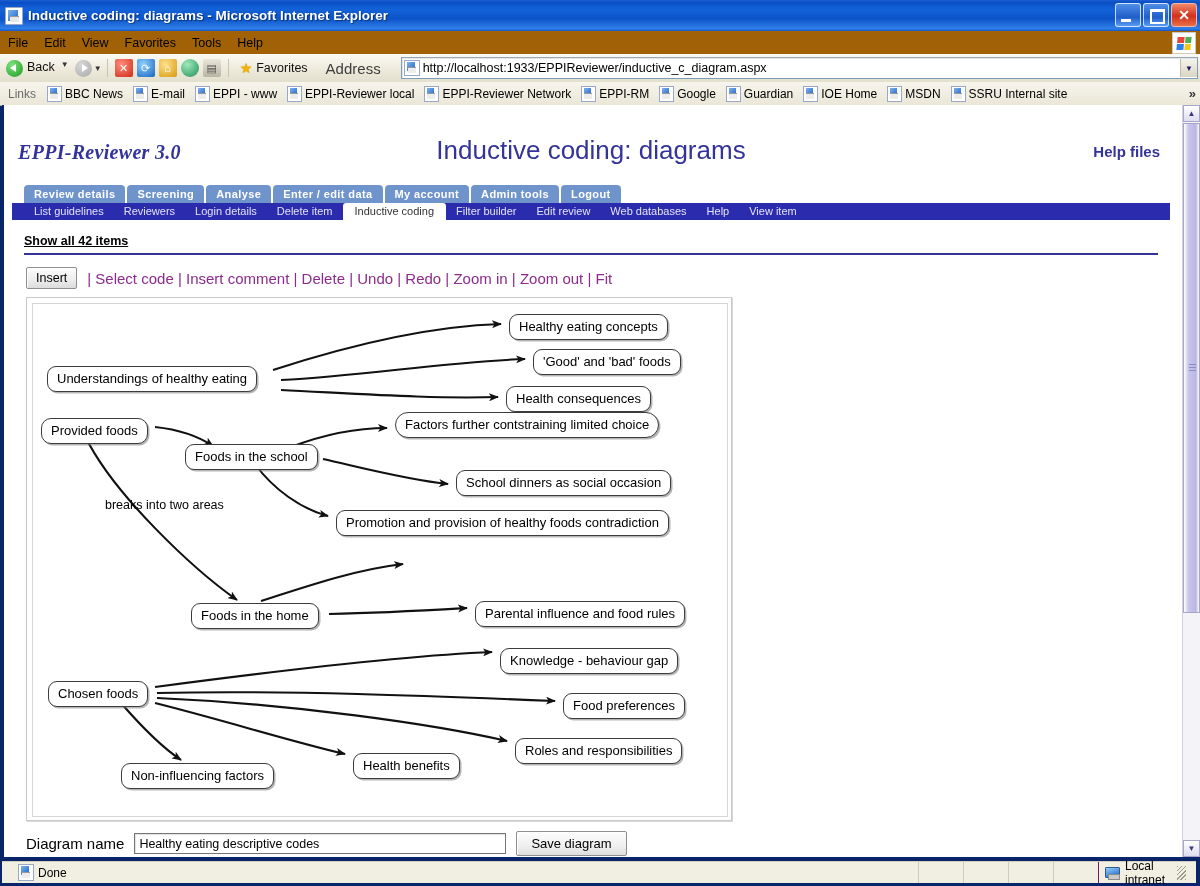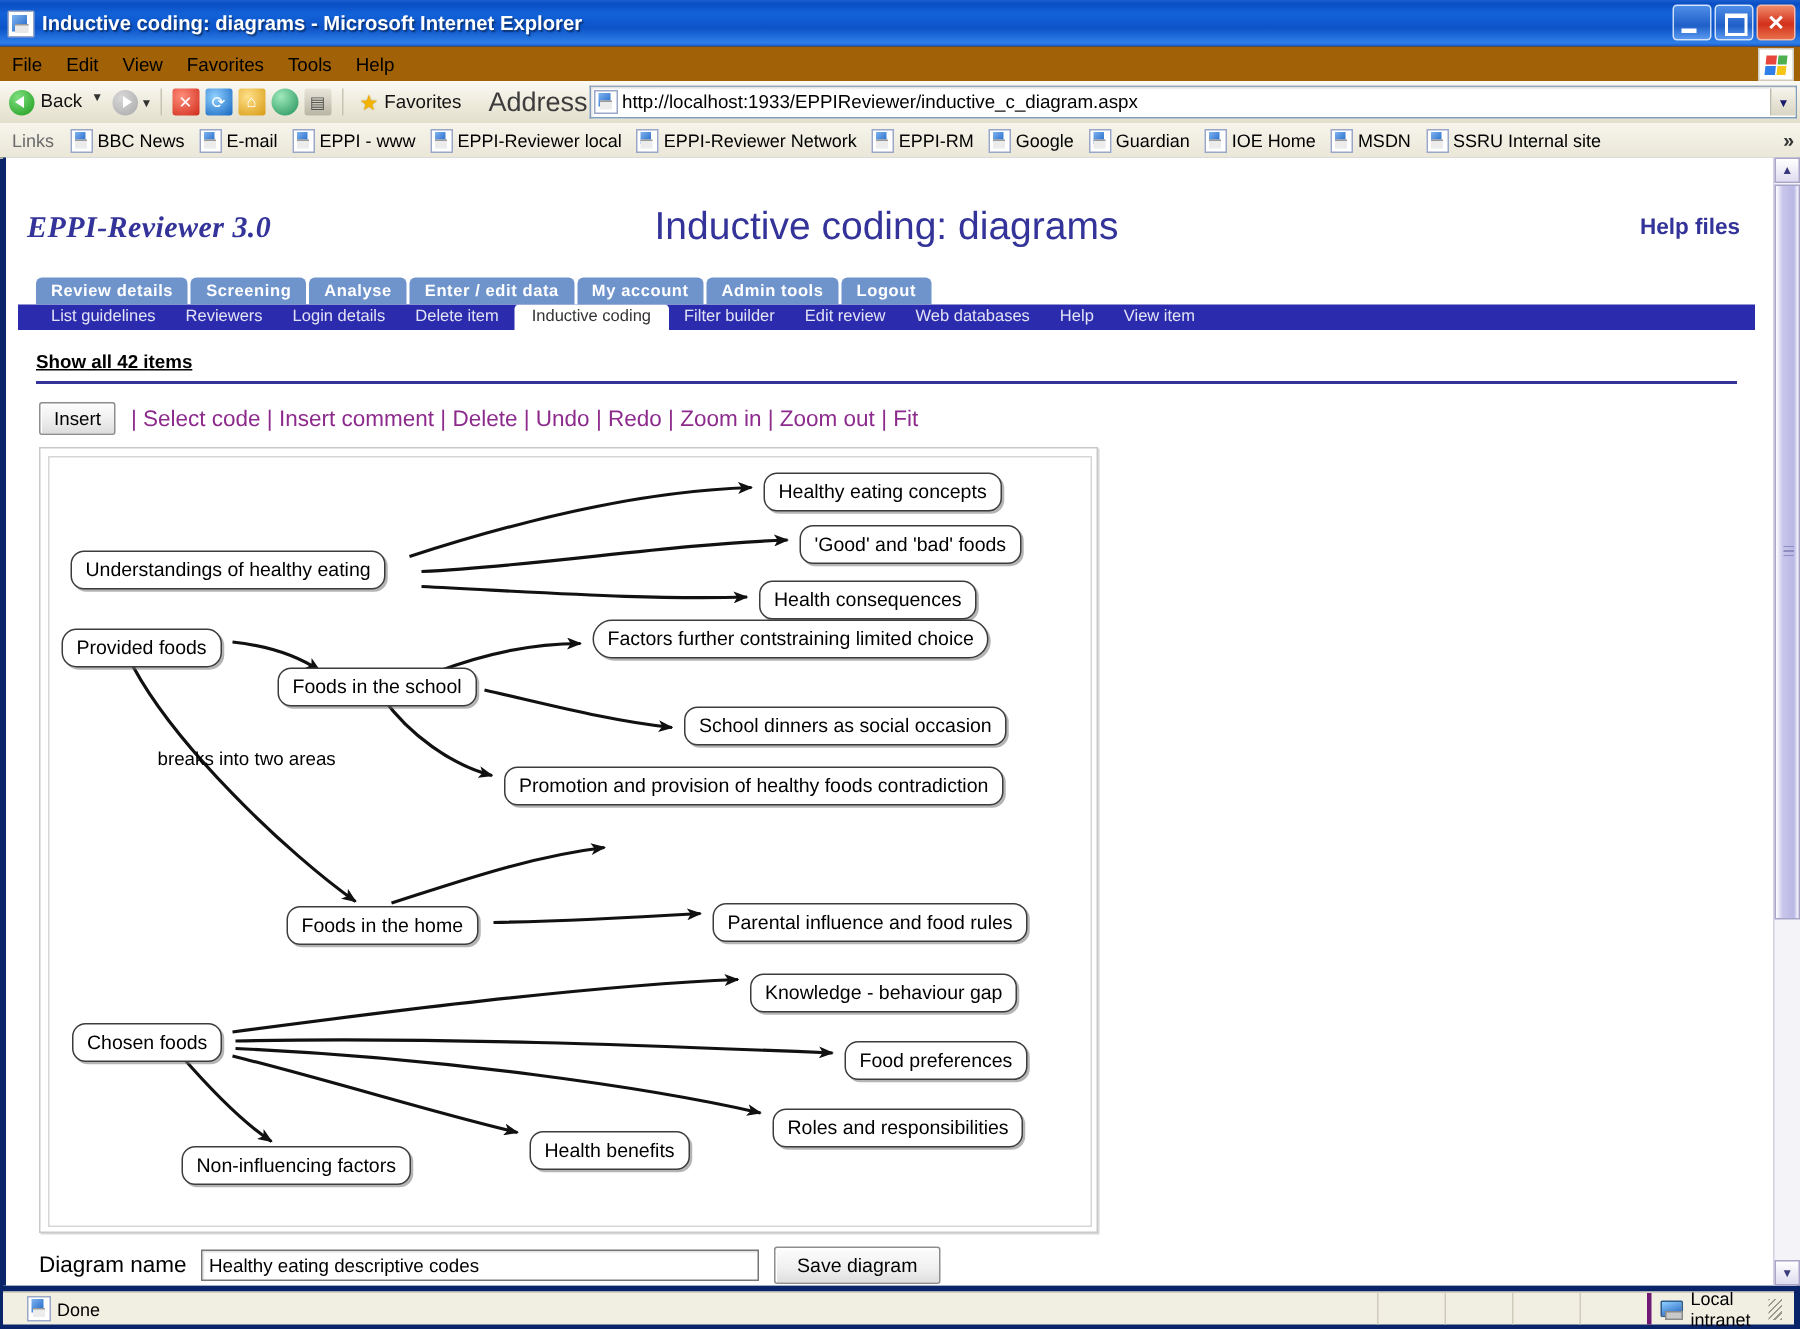"Address" .addr-label { font-size: 18px -> 15px; margin-right: 1px -> 20px }
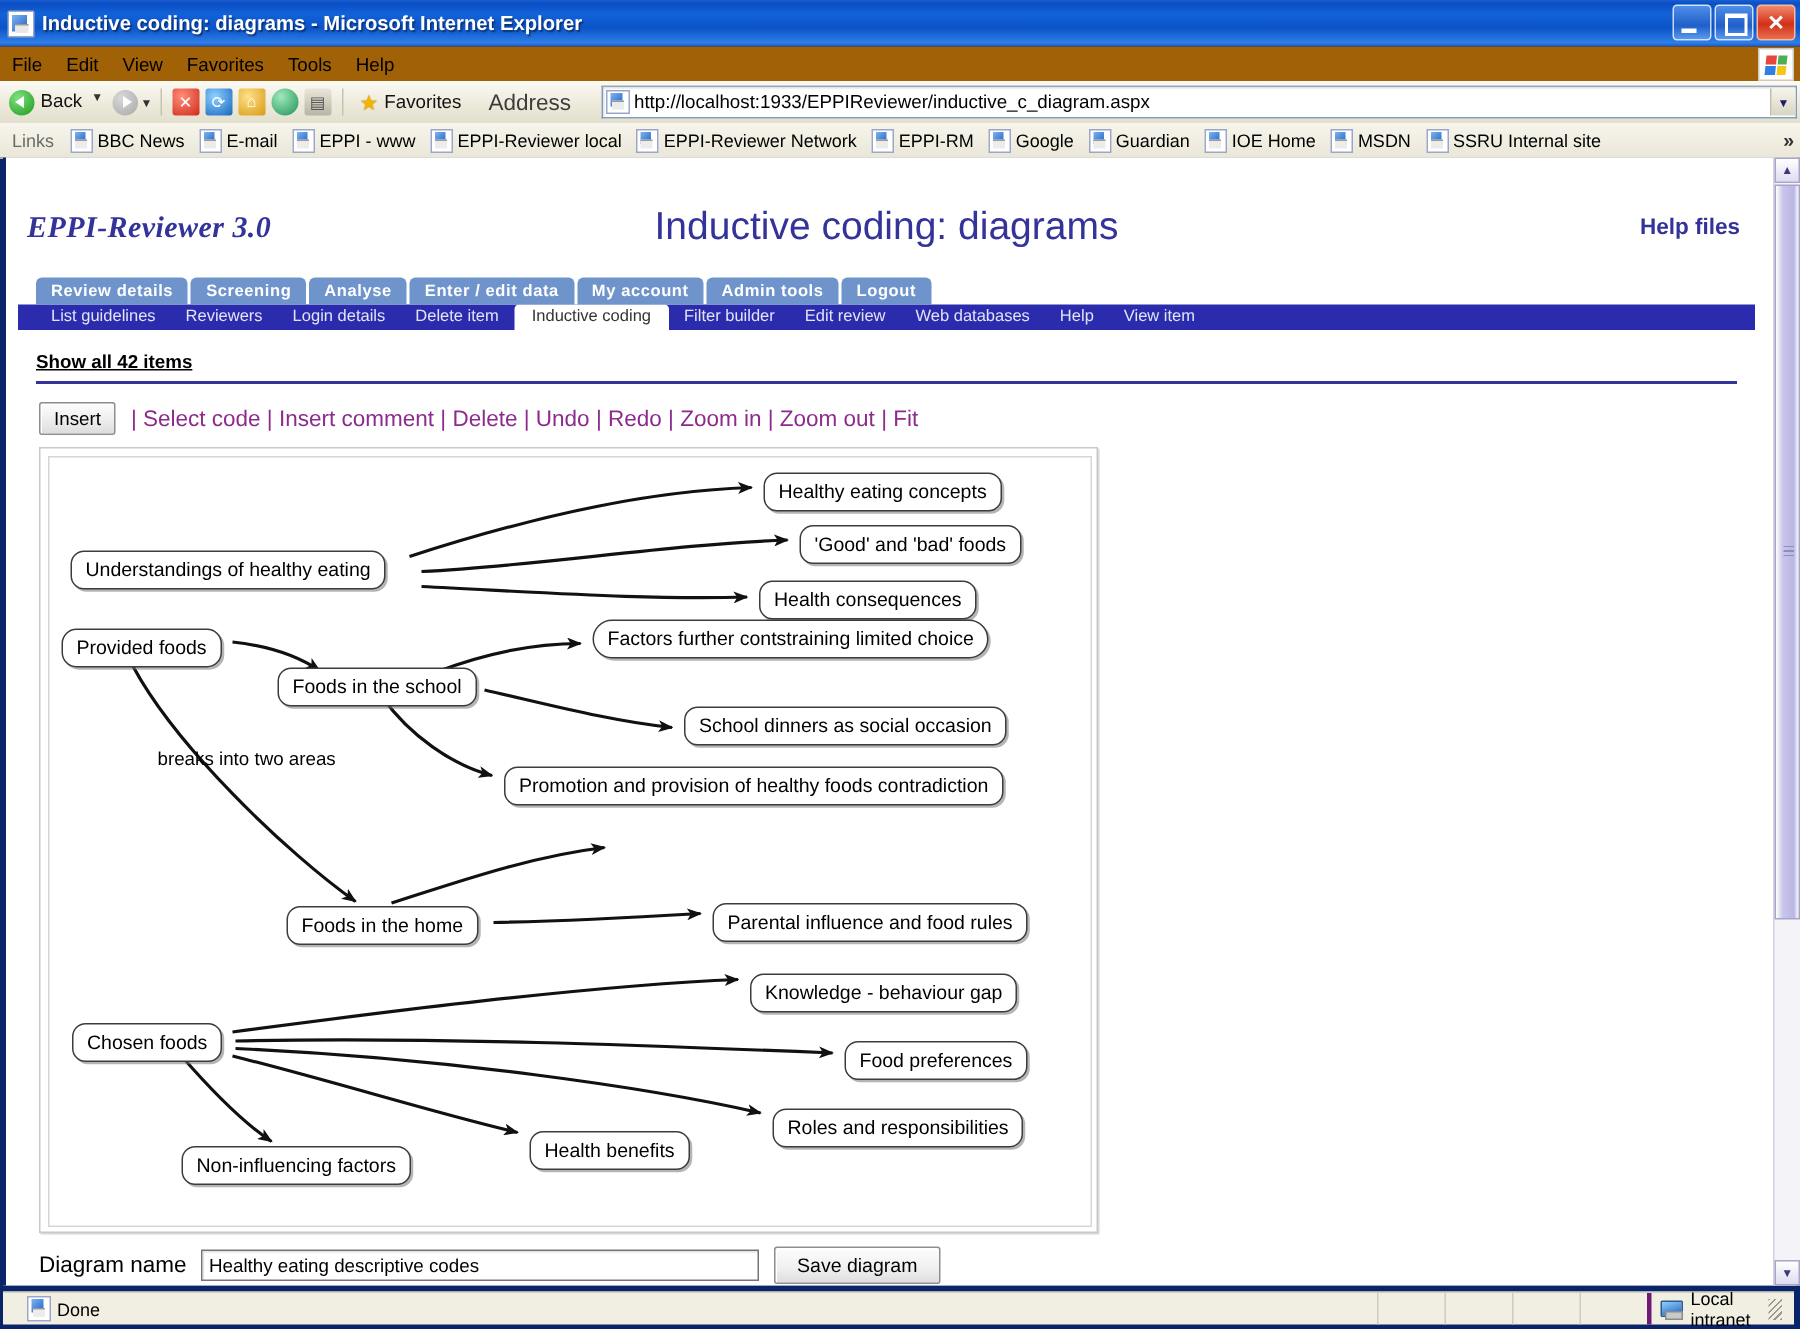"Local intranet" .sb-zone { border-left: 3px solid #701a75 -> 1px solid #701a75 }
